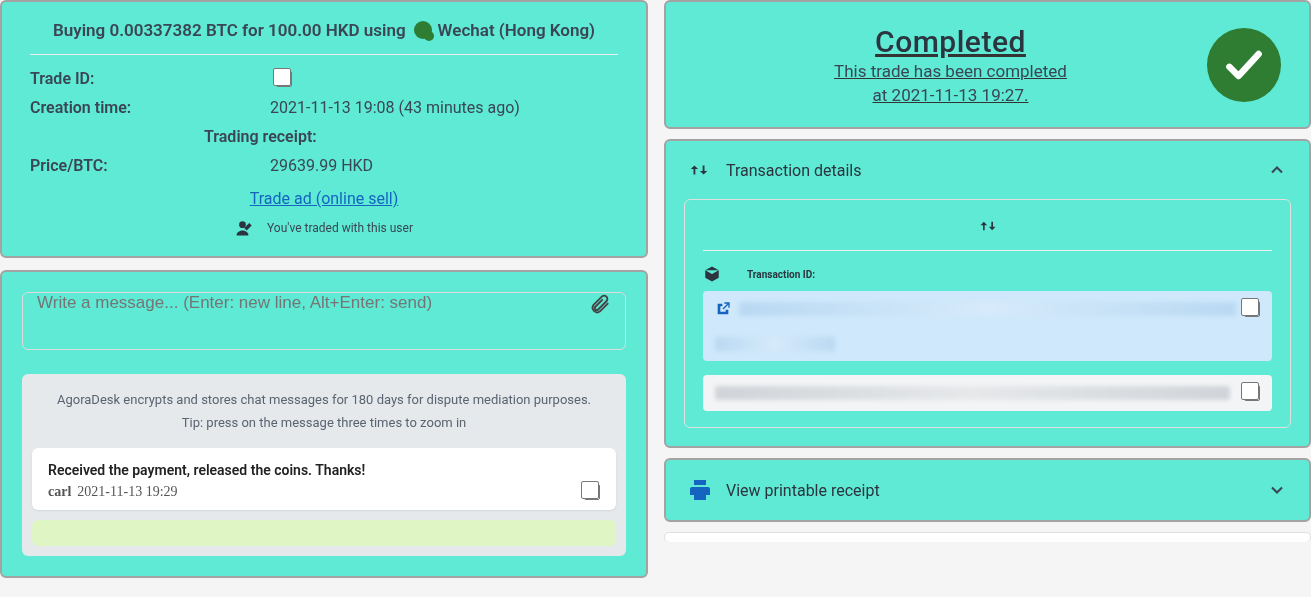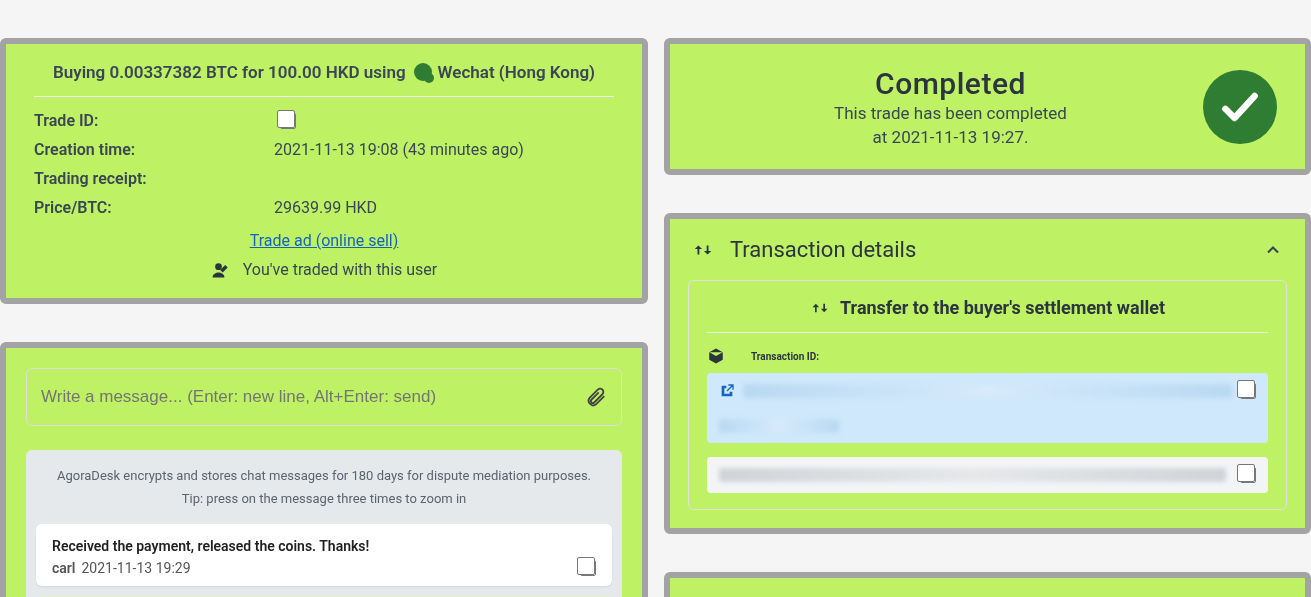"Buying 0.00337382 BTC for 100.00" .card { background: #bef264 -> #5eead4; border: 6px solid #a3a3a3 -> 2px solid #a3a3a3; margin-top: 38px -> none }
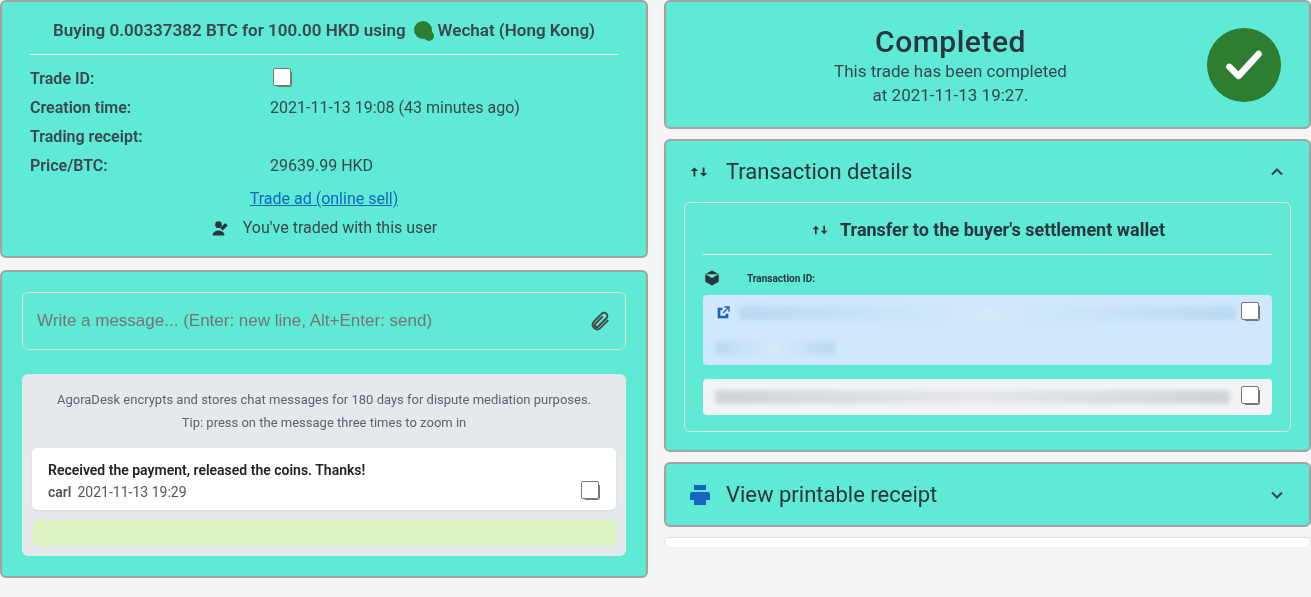"Completed" .status-card { text-decoration: none -> underline }
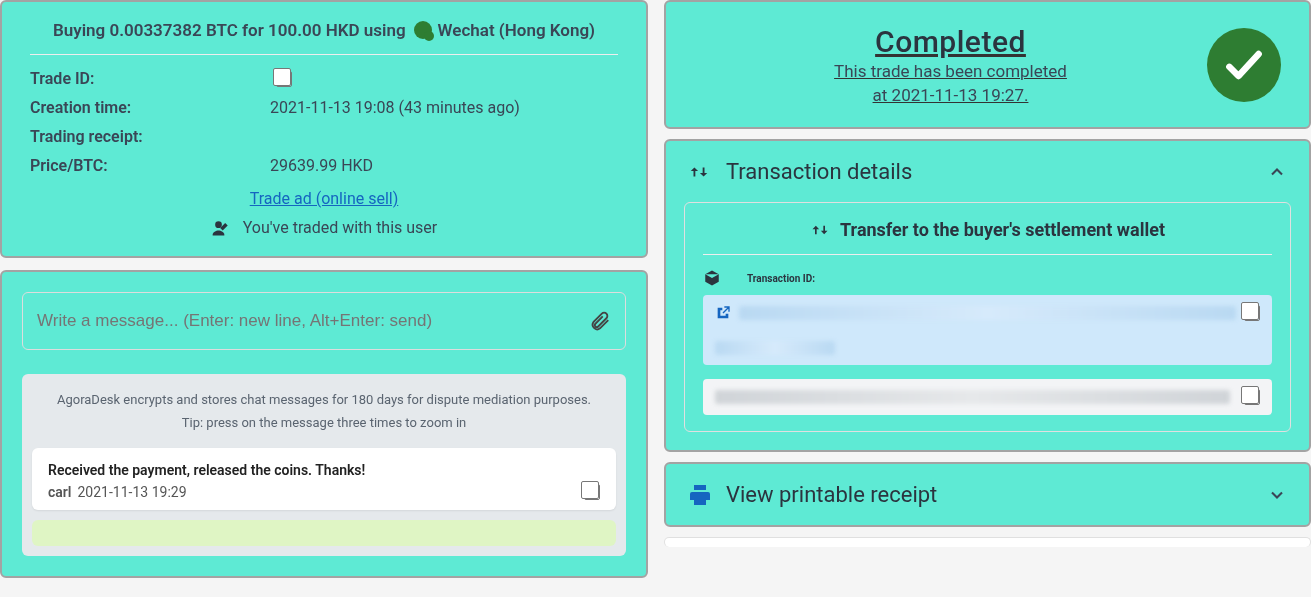"Trade ID:" .info-row { justify-content: none -> center }
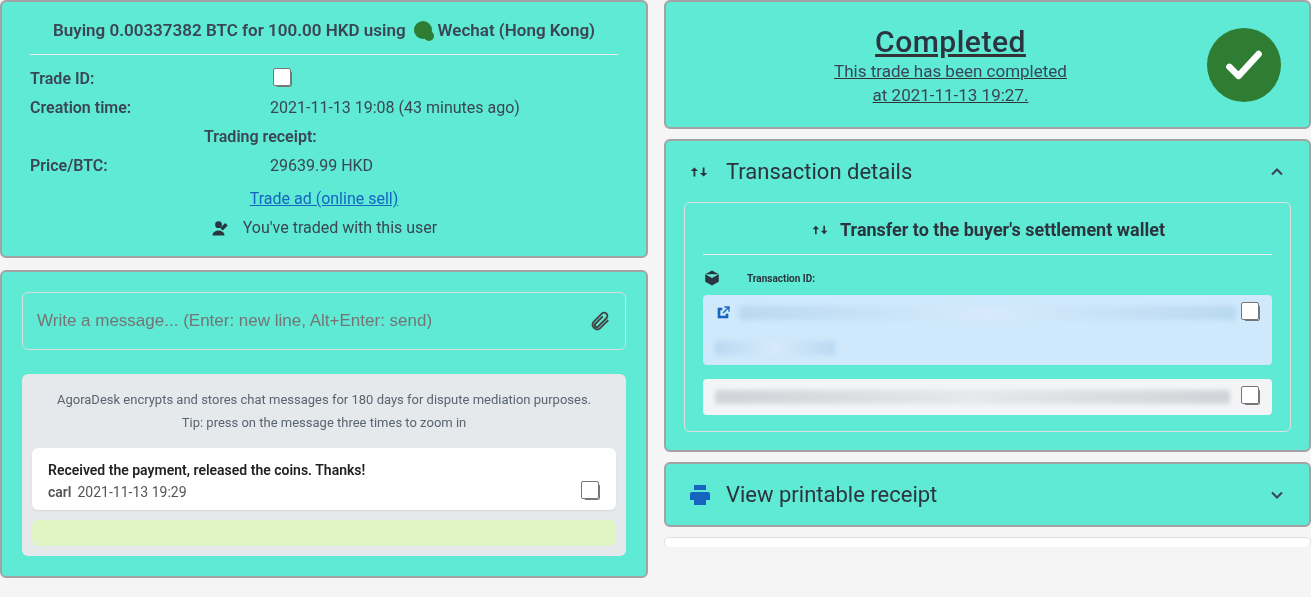"Transaction details" .section-header { font-size: 22px -> 16px }
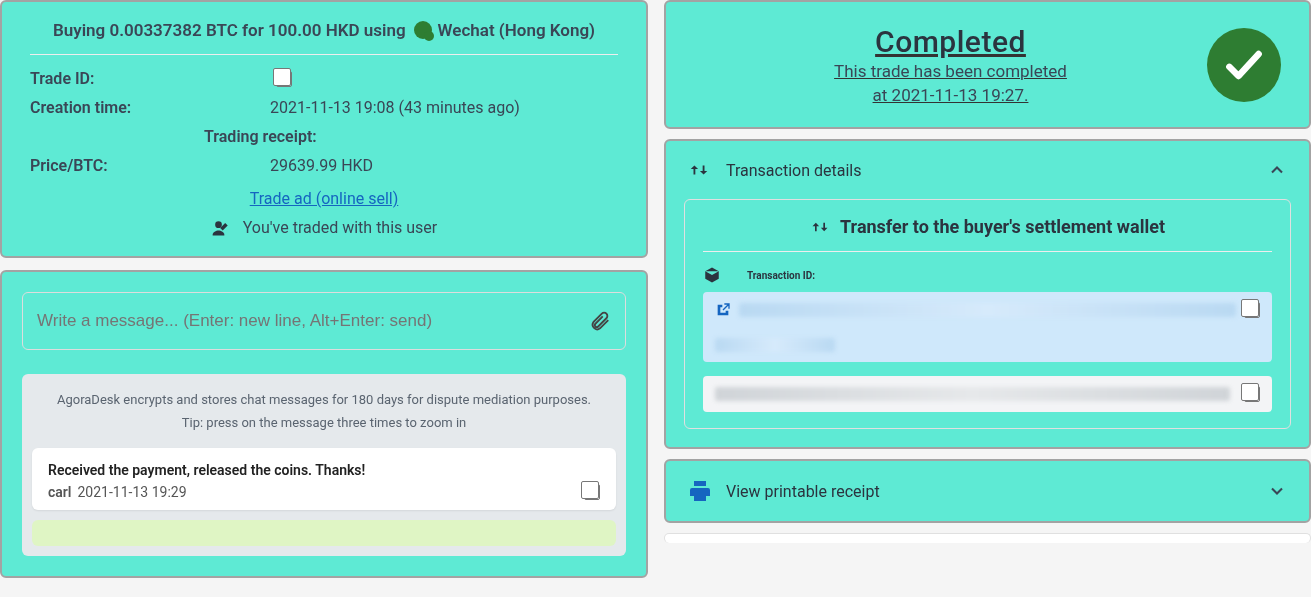"You've traded with this user" .traded-row { align-items: none -> center; font-size: 16px -> 12px }
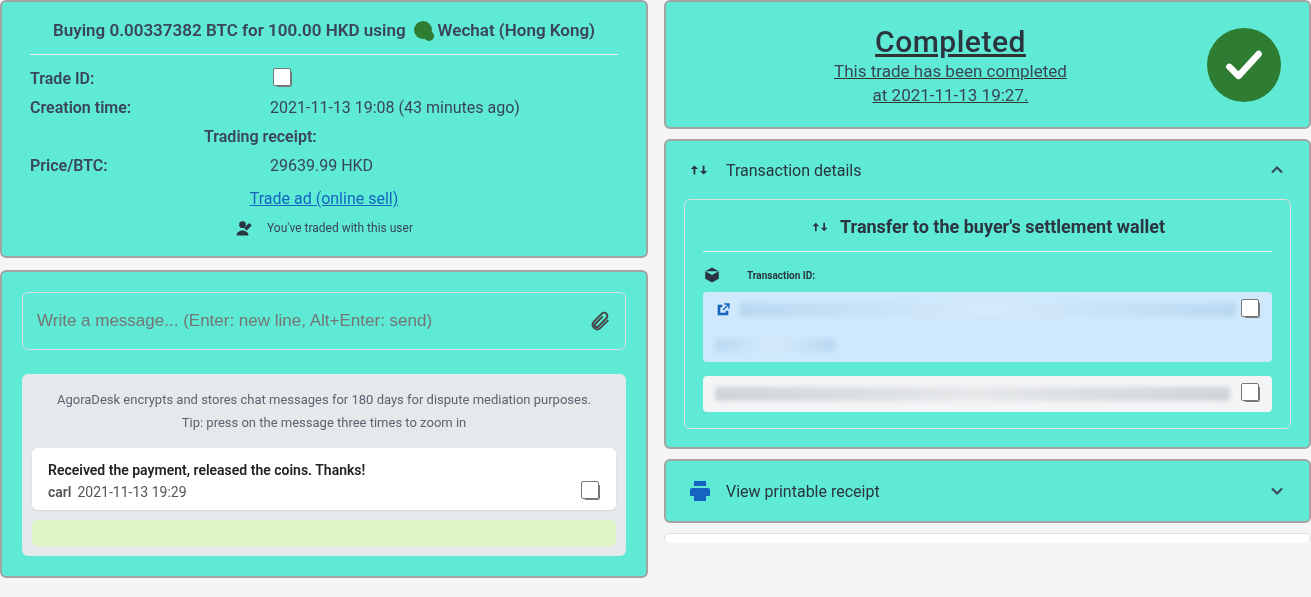"Transfer to the buyer's settlement" span { html: <span>Transfer to the buyer's settlement wallet</span> -> none }
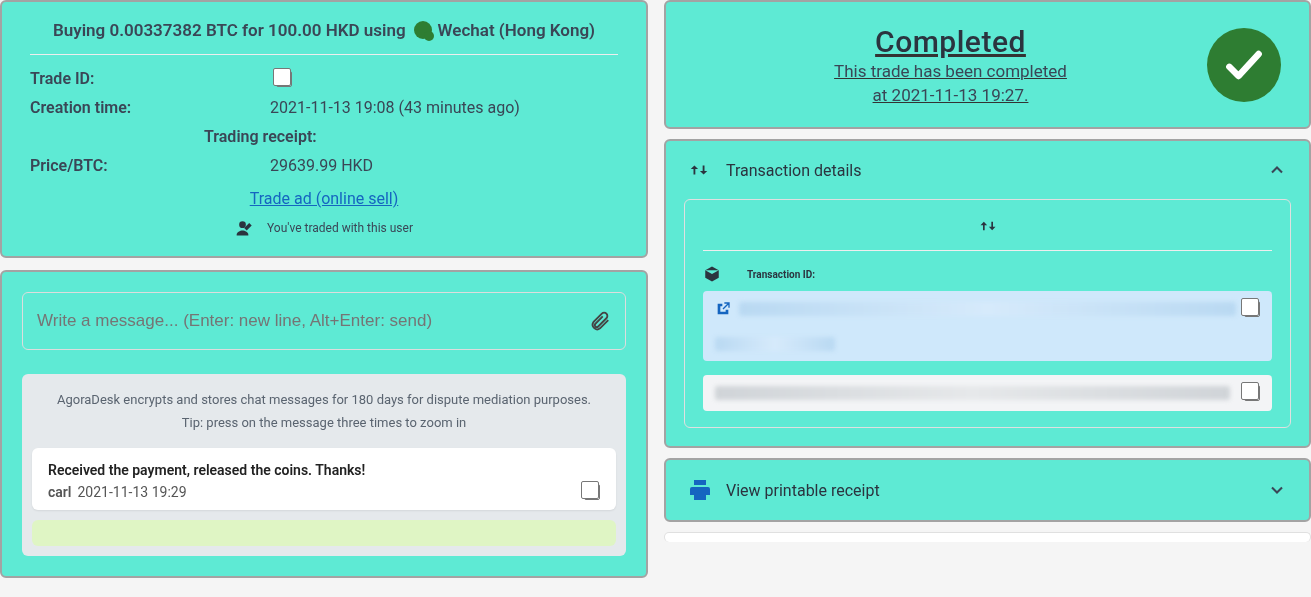"Write a message... (Enter: new" .chat-input-row { align-items: center -> flex-start }
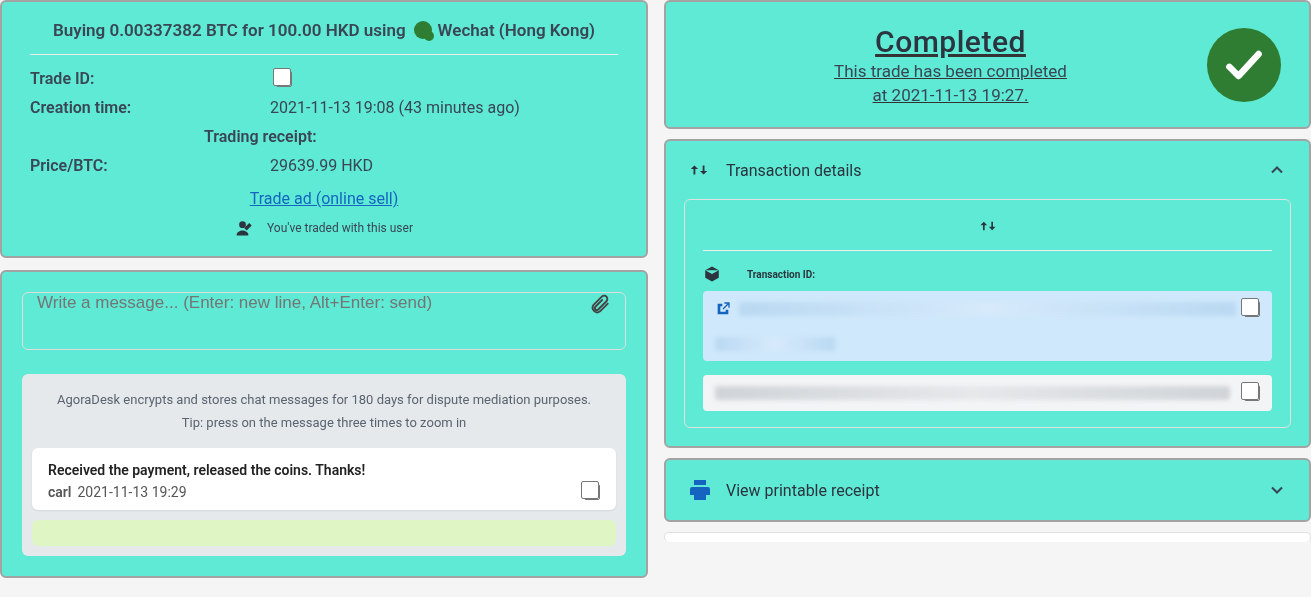"carl" .chat-meta-left { font-family: none -> Liberation Serif, serif }
